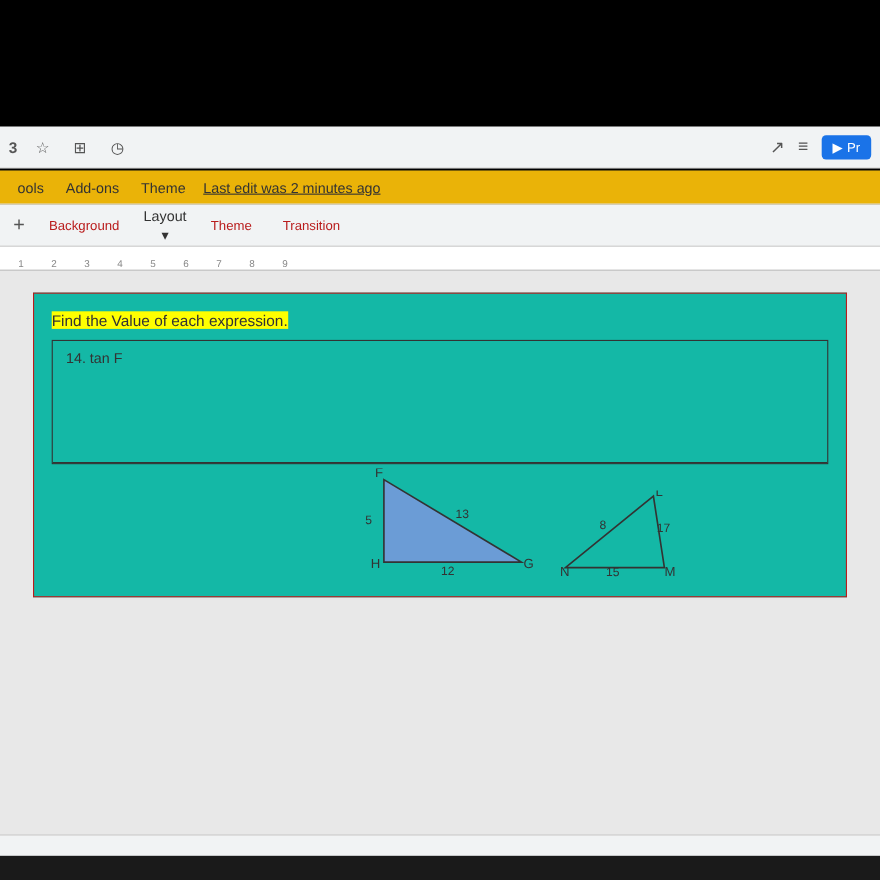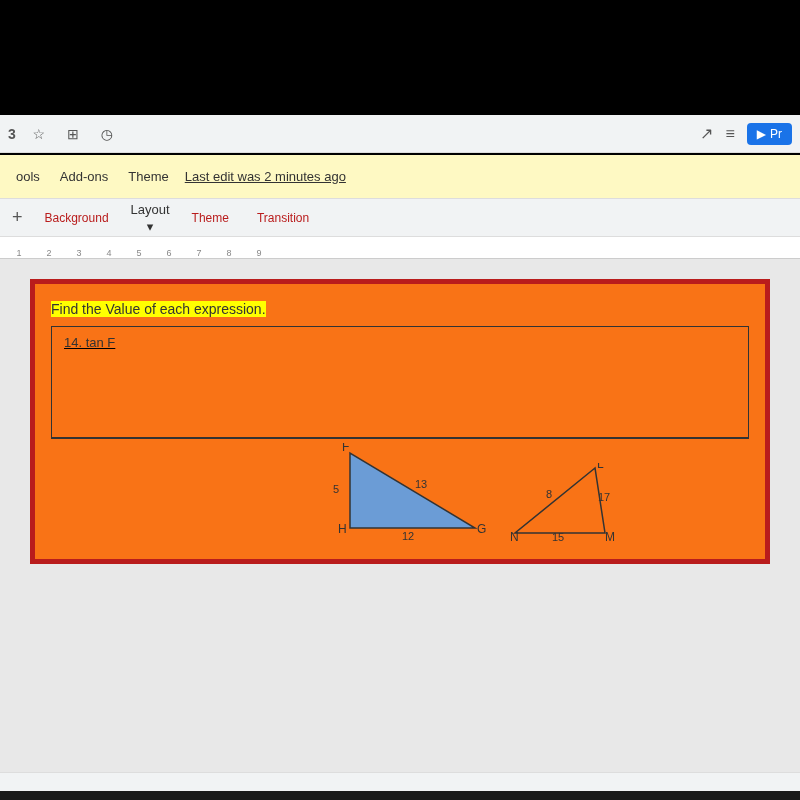"ools" .menu-row { background: #fef9c3 -> #eab308; height: 44px -> 31px }
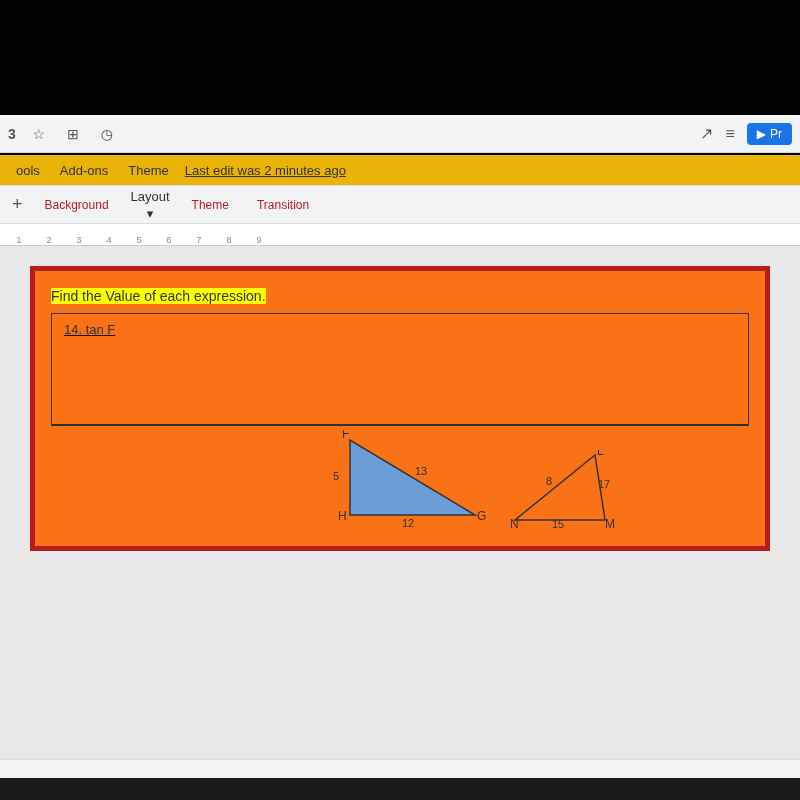"Find the Value of each" .slide-content { background: #f97316 -> #14b8a6; border: 5px solid #b91c1c -> 1px solid #b91c1c }
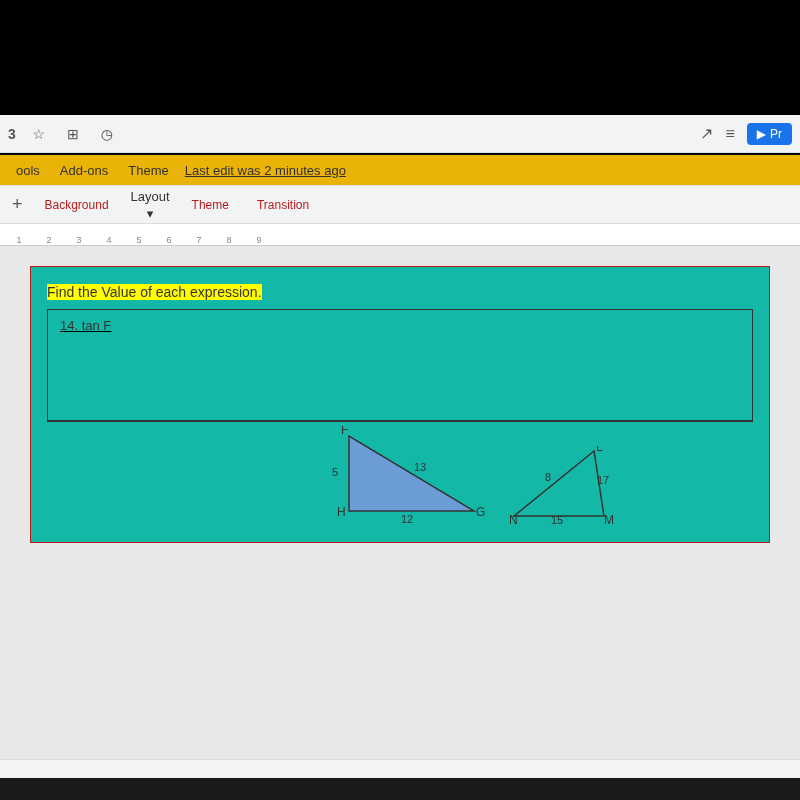"14. tan F" .problem-cell { text-decoration: underline -> none }
